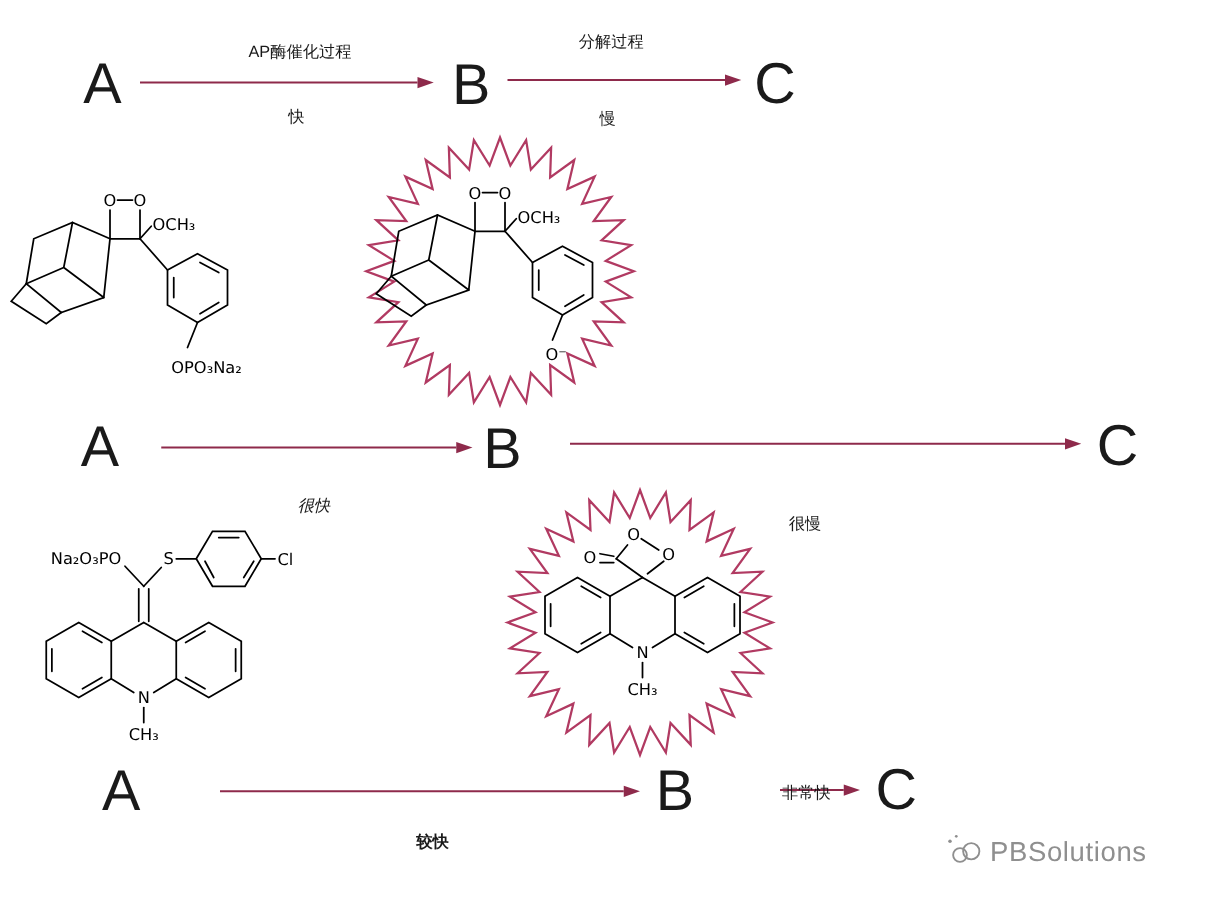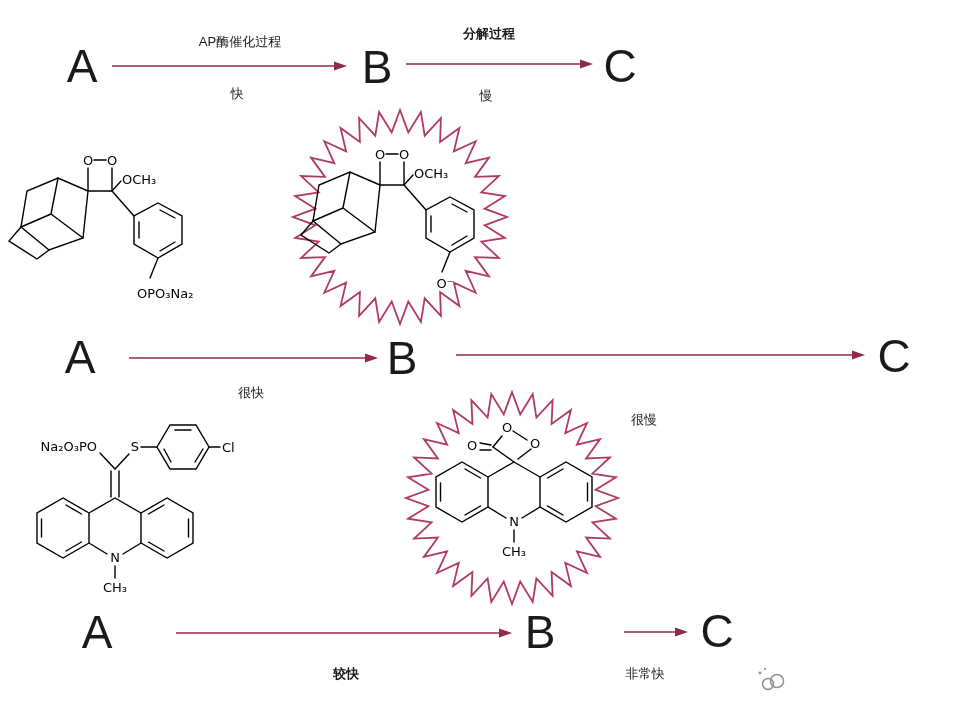"分解过程" span.t { font-weight: bold -> none }
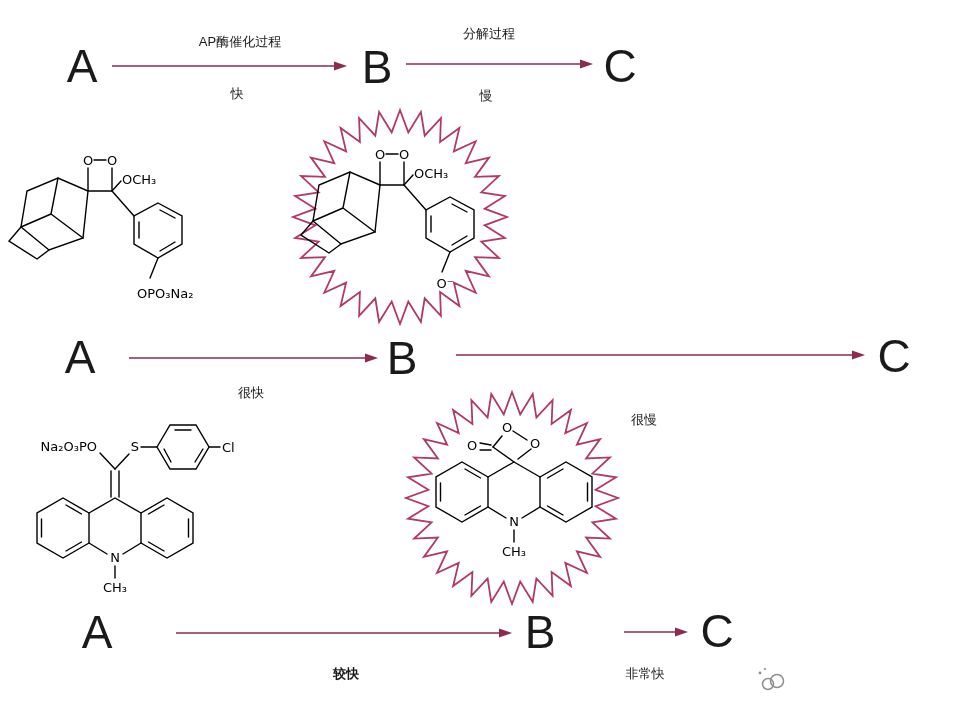"很快" span.t { font-style: none -> italic; top: 392px -> 404px }
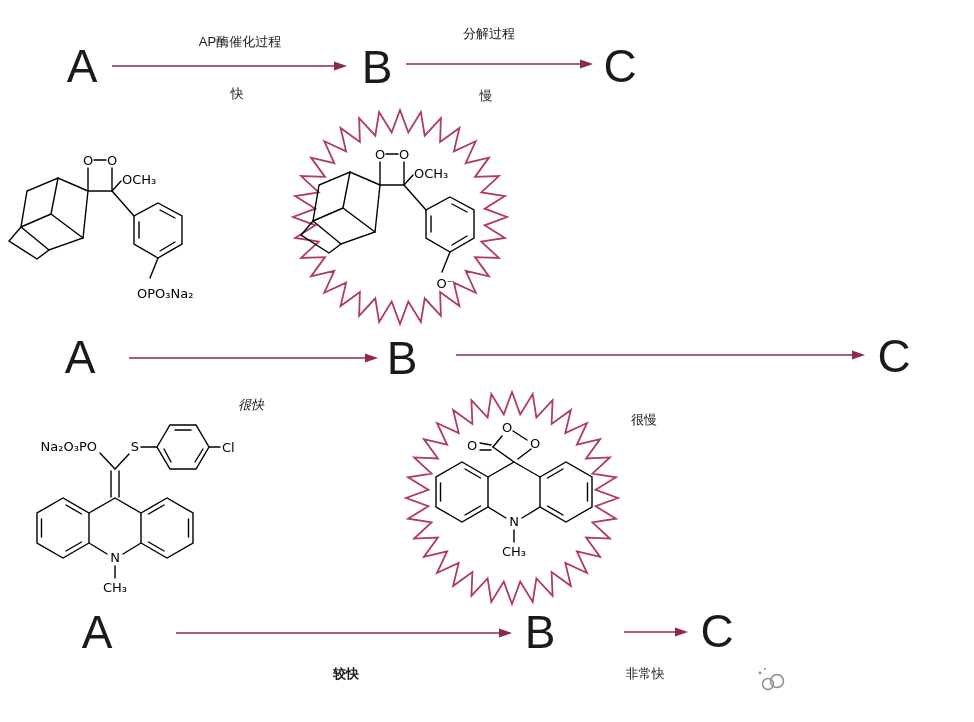"非常快" span.t { top: 673px -> 634px }
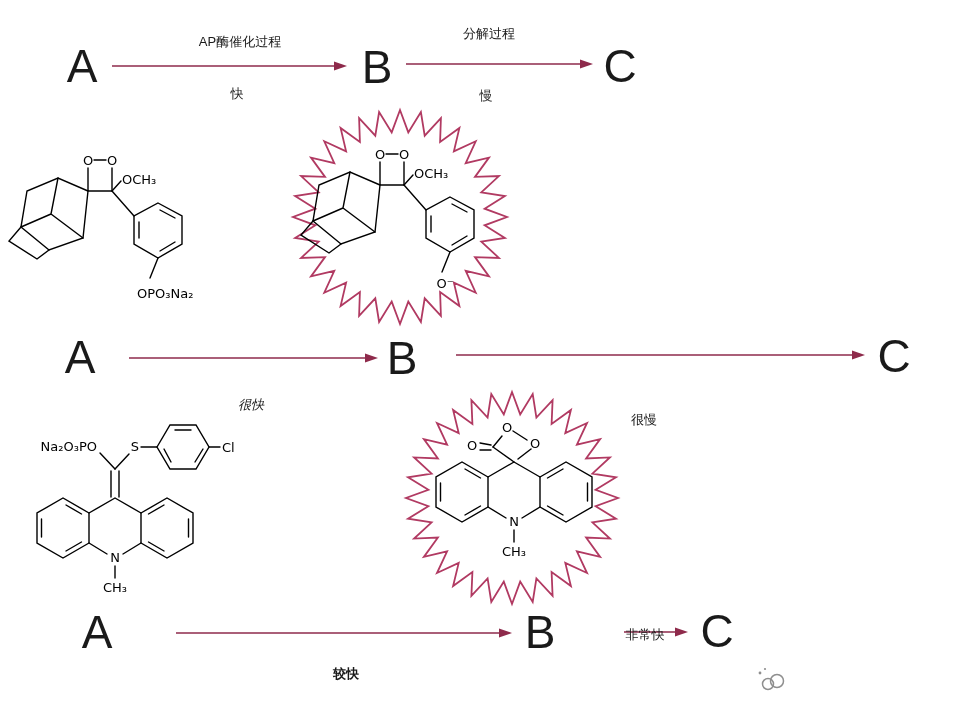"PBSolutions" span.wm { html: none -> <span>PBSolutions</span> }
